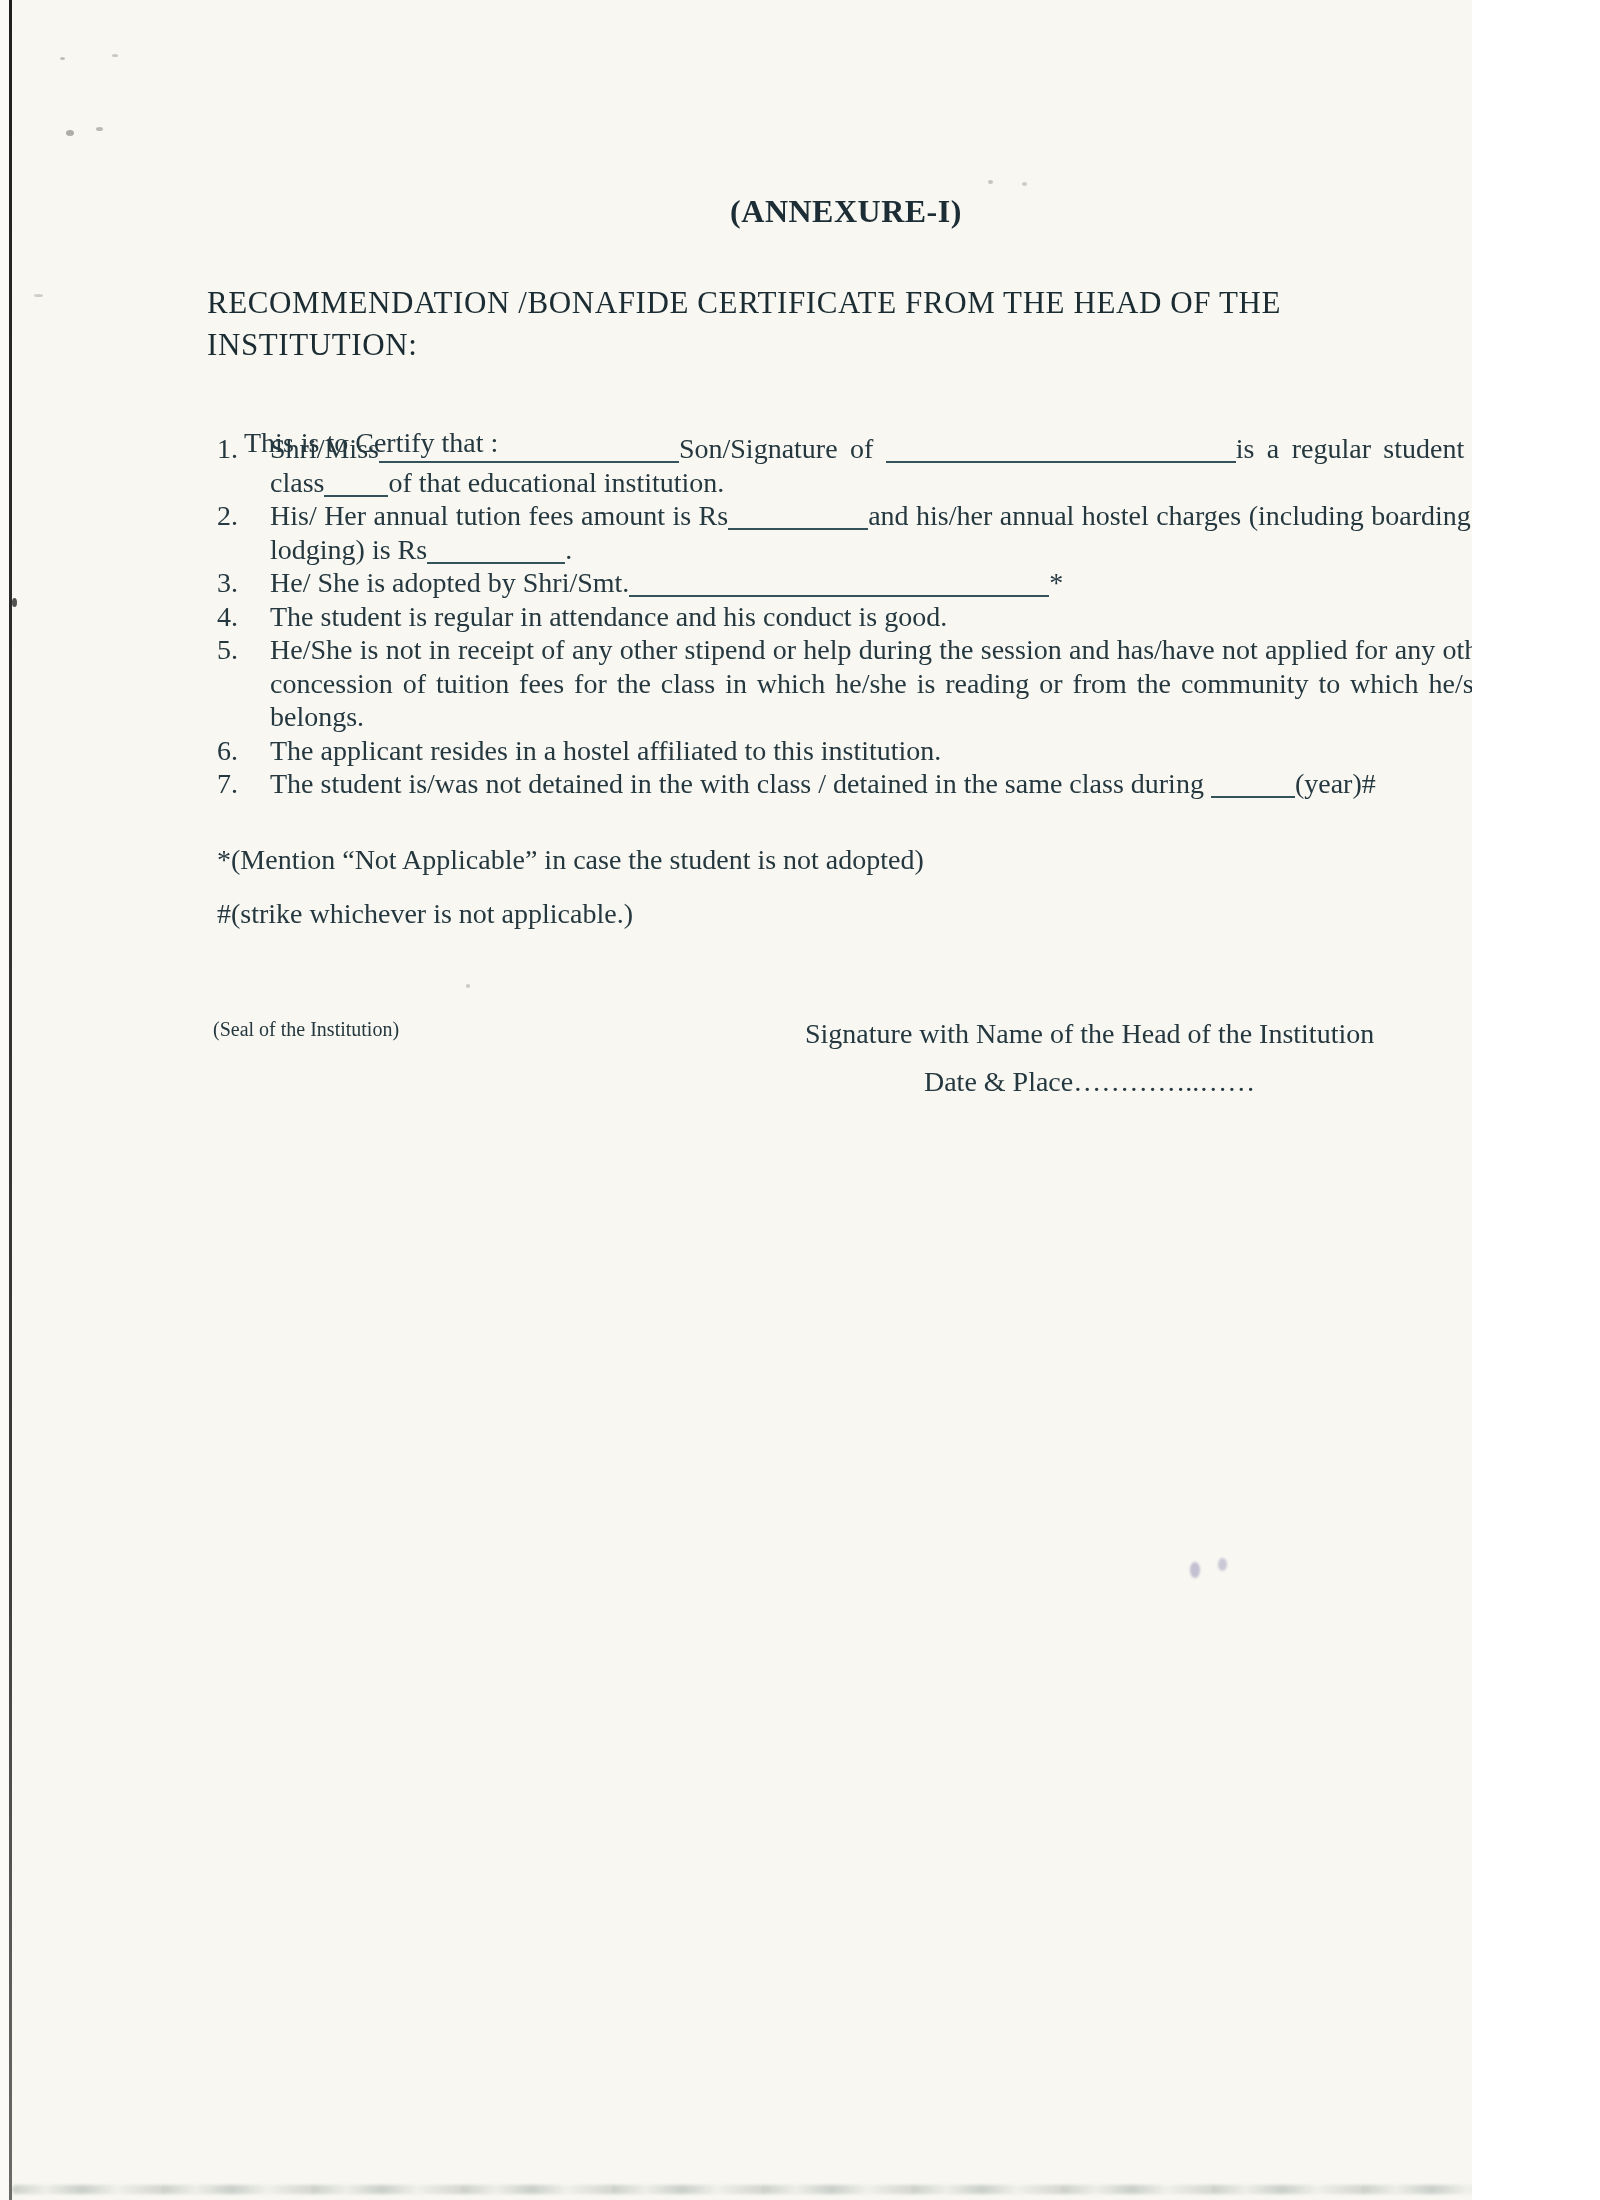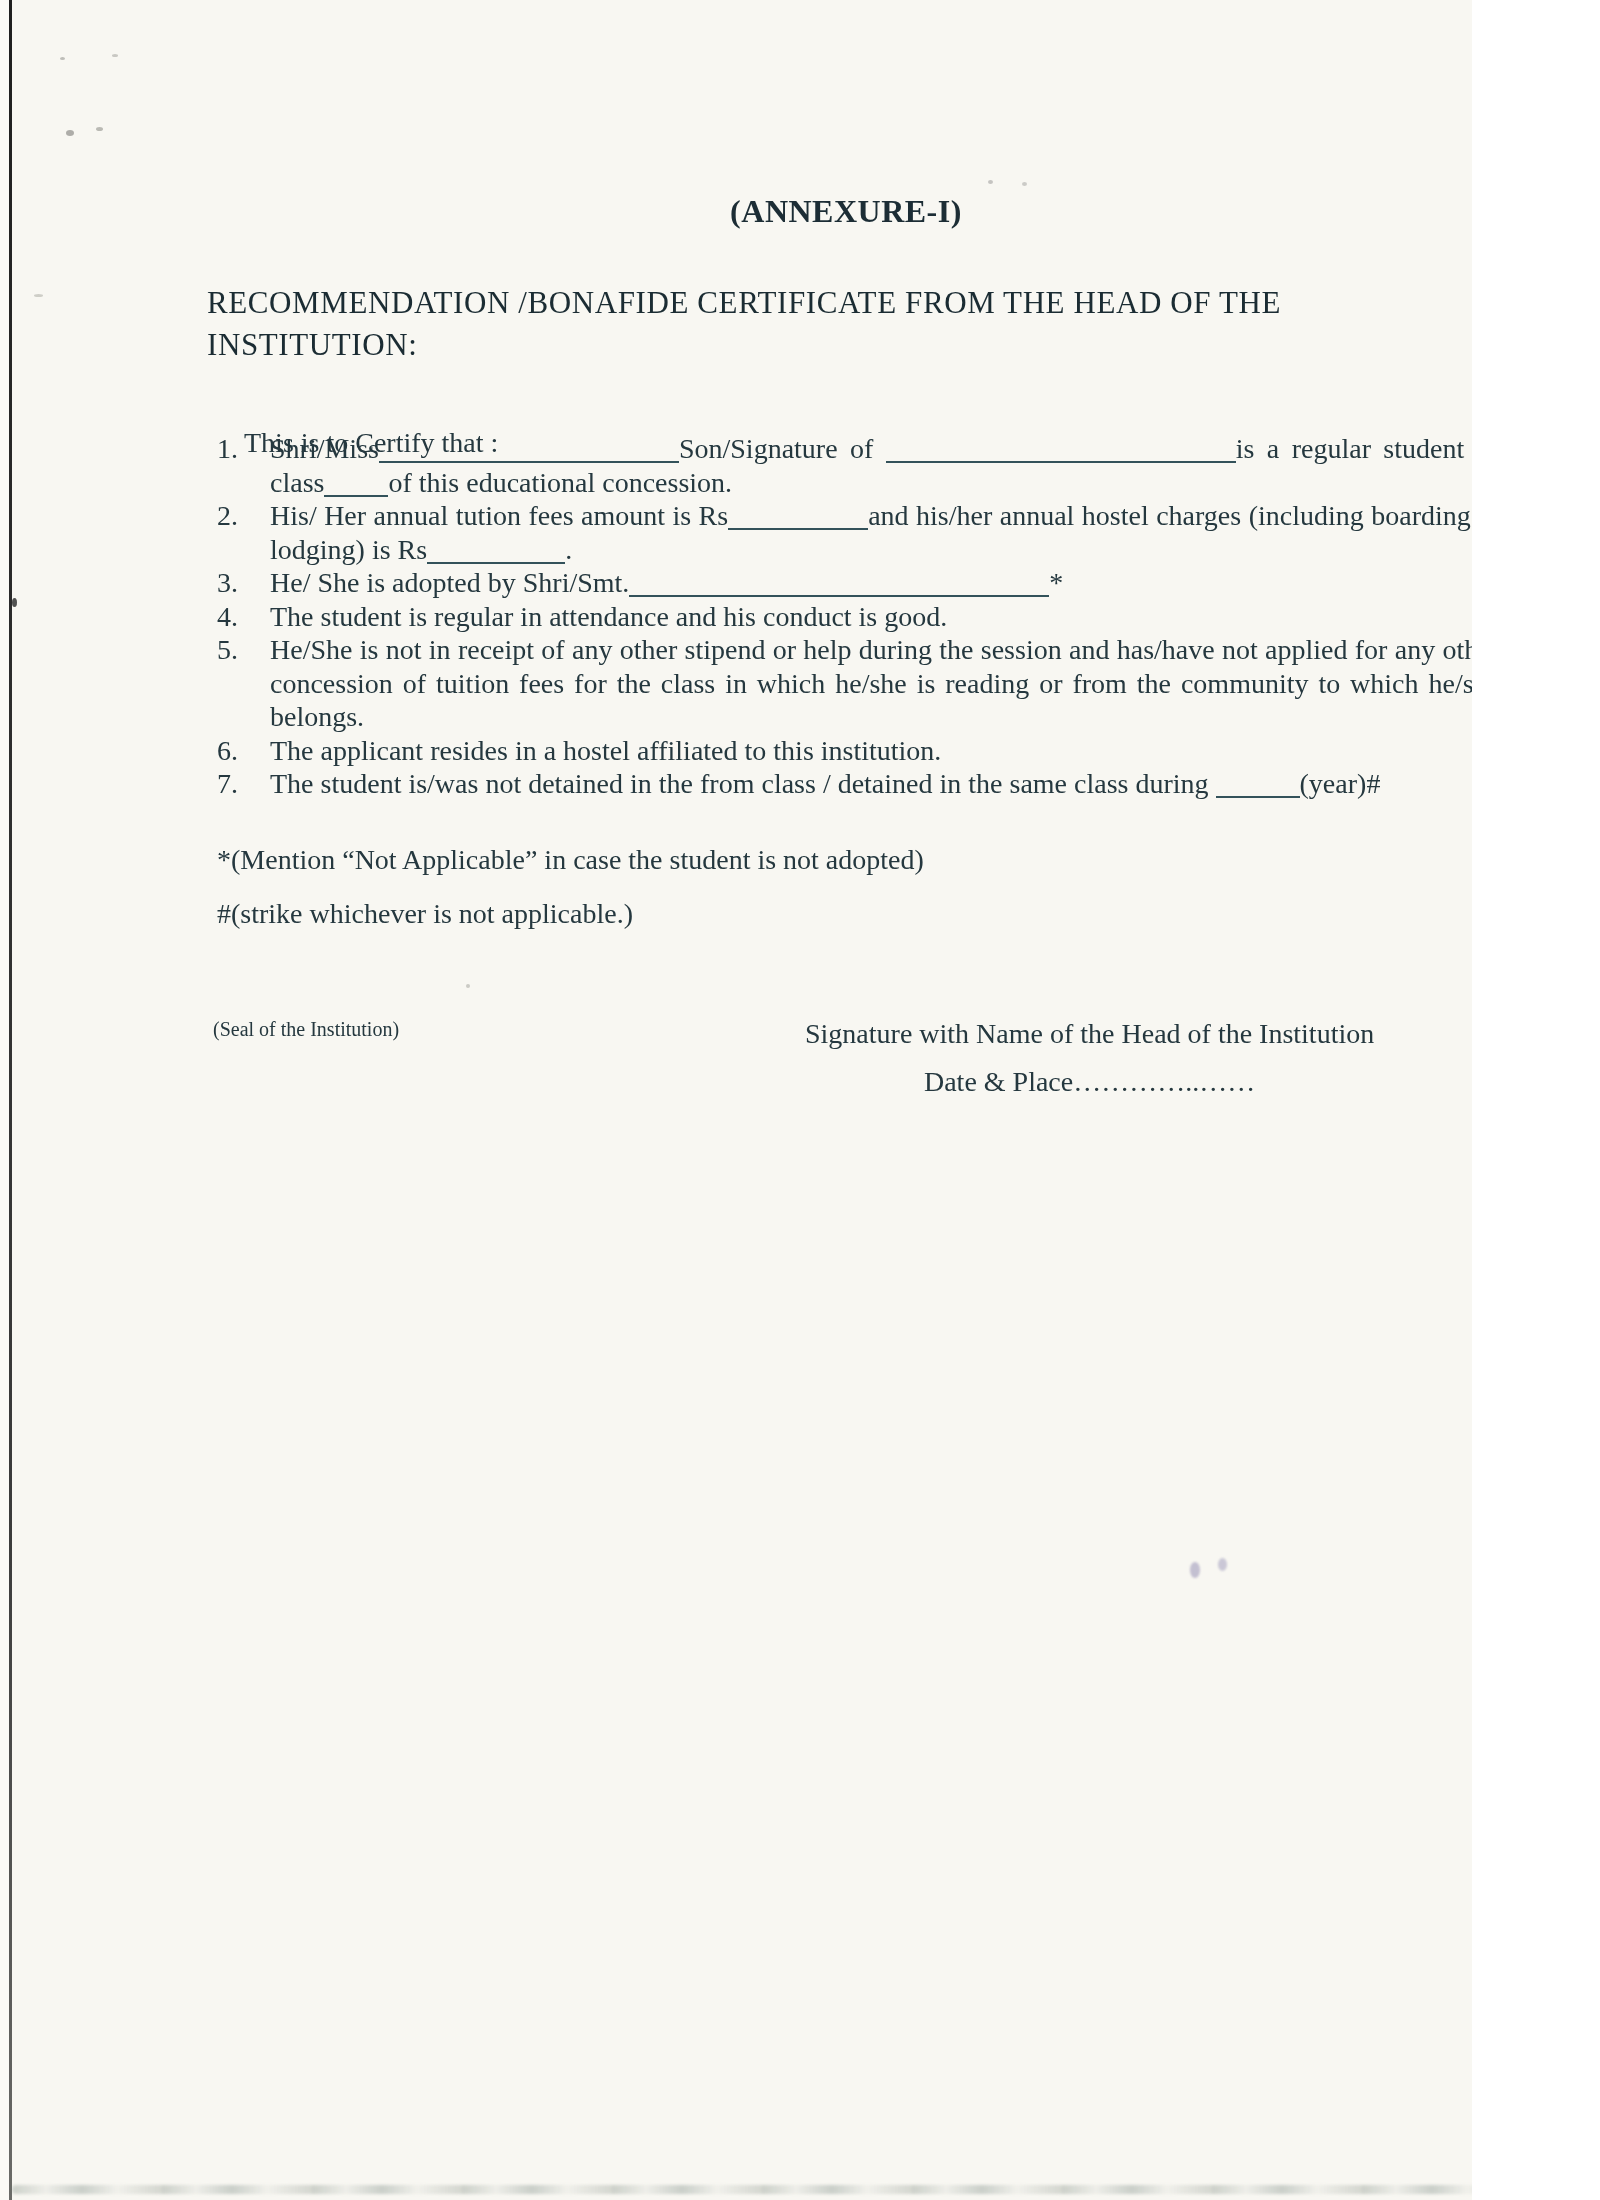"of this educational concession." span { text: this educational concession -> that educational institution }
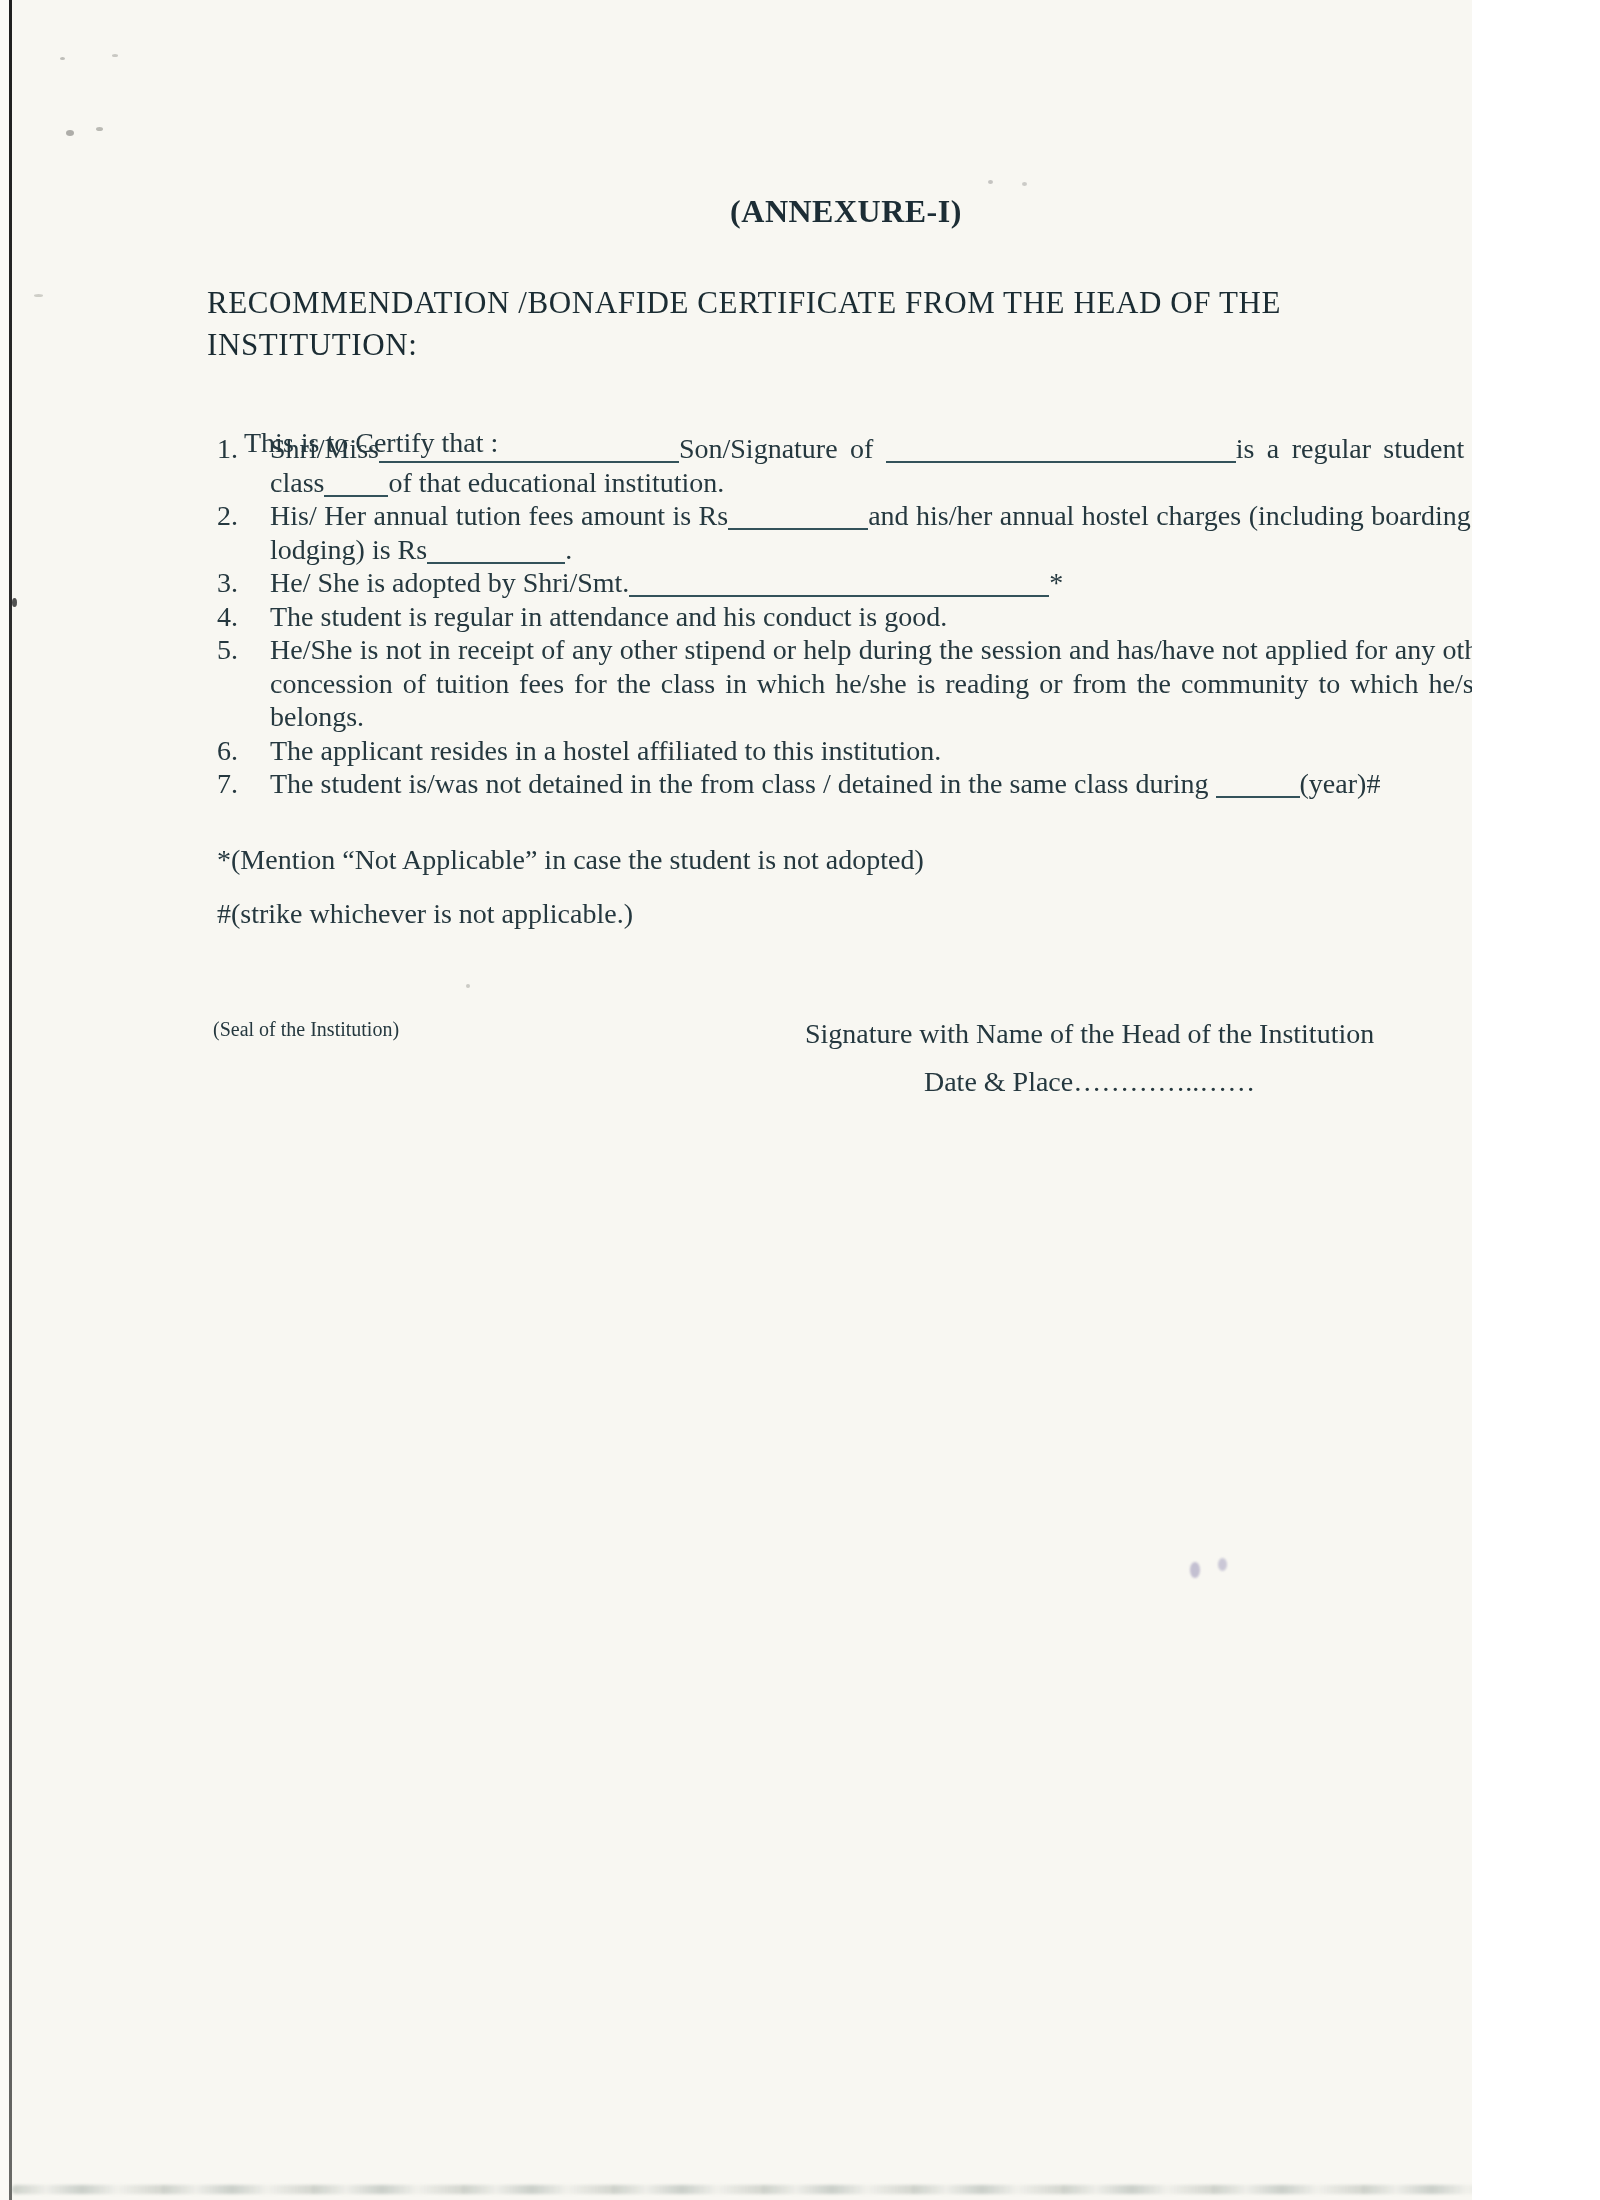"The student is/was not detained" span { text: from -> with }
